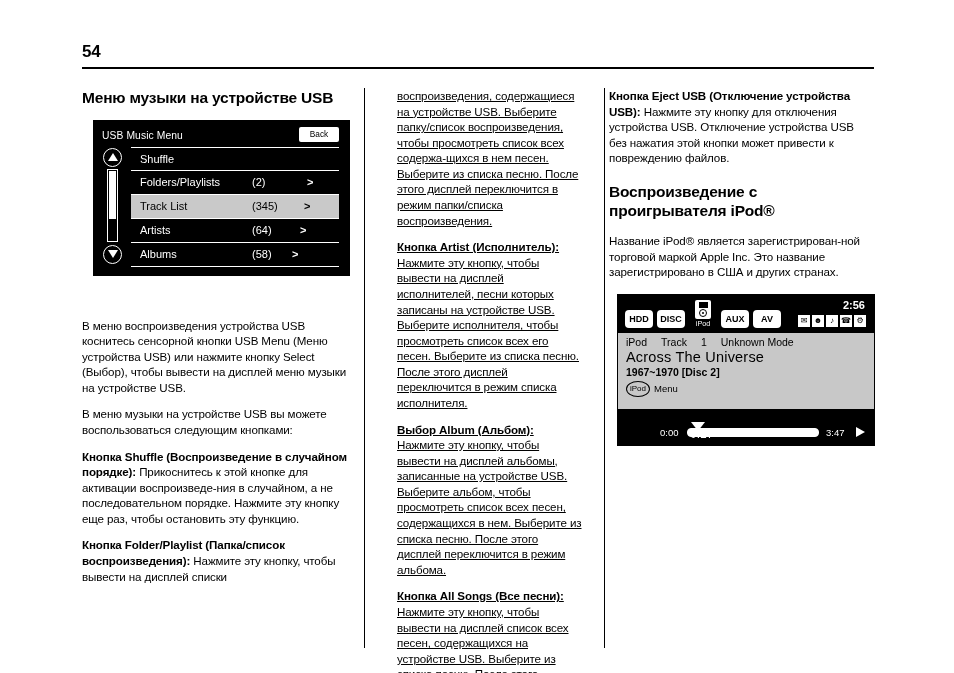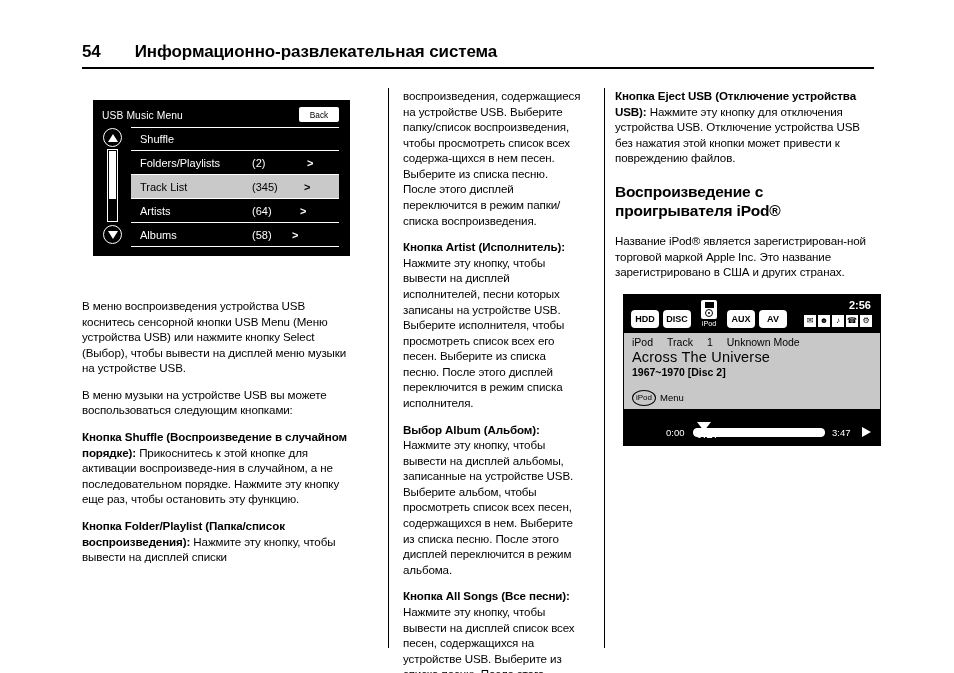"Информационно-развлекательная система" span { html: <span>Информационно-развлекательная система</span> -> none }
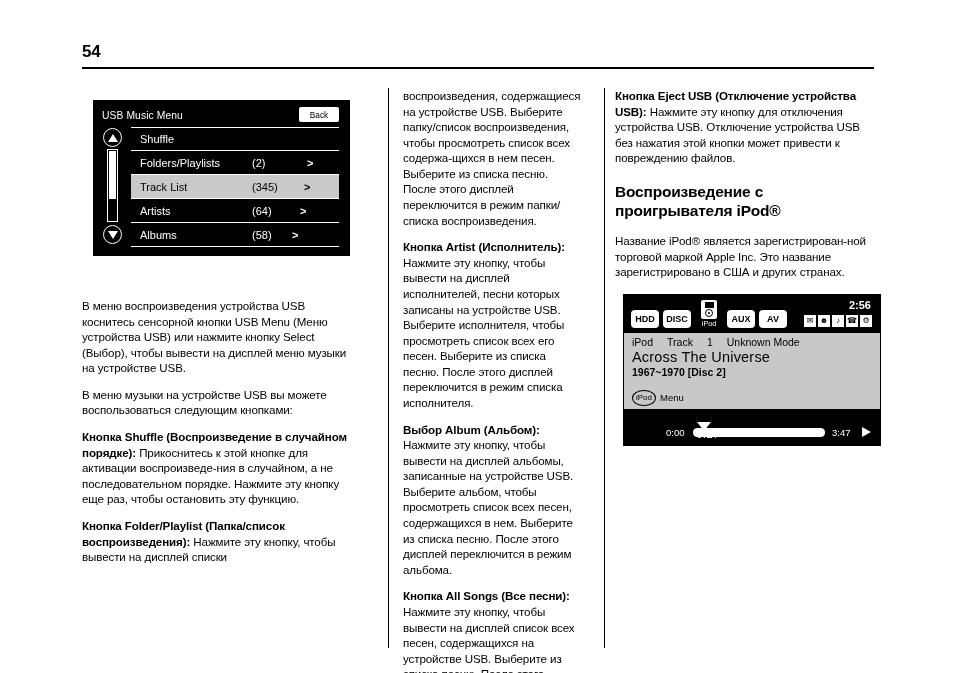"Меню музыки на устройстве USB" h2.sec { html: none -> <h2>Меню музыки на устройстве USB</h2> }
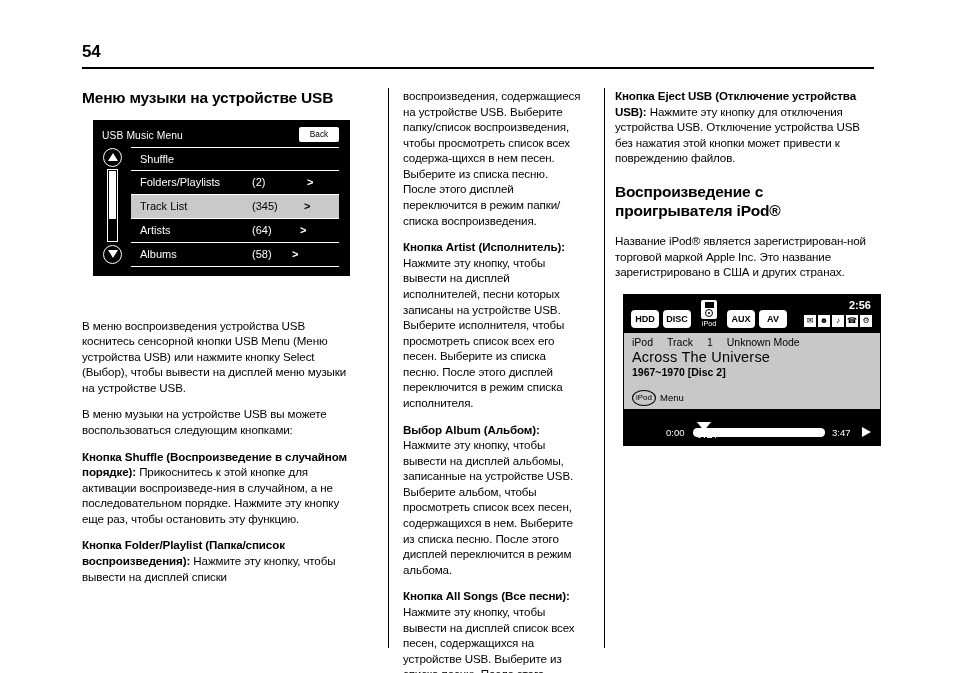"воспроизведения, содержащиеся на" .col-mid { margin-left: 38px -> 14px; padding-left: 14px -> 32px; text-decoration: none -> underline }
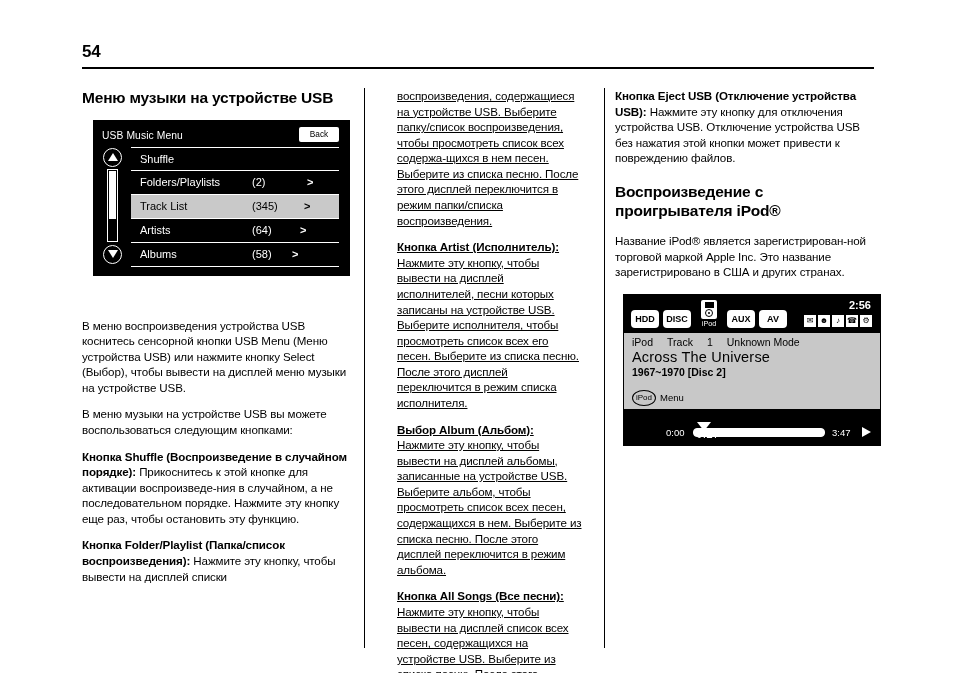"Кнопка Eject USB (Отключение устройства" .col-right { padding-left: 10px -> 4px }
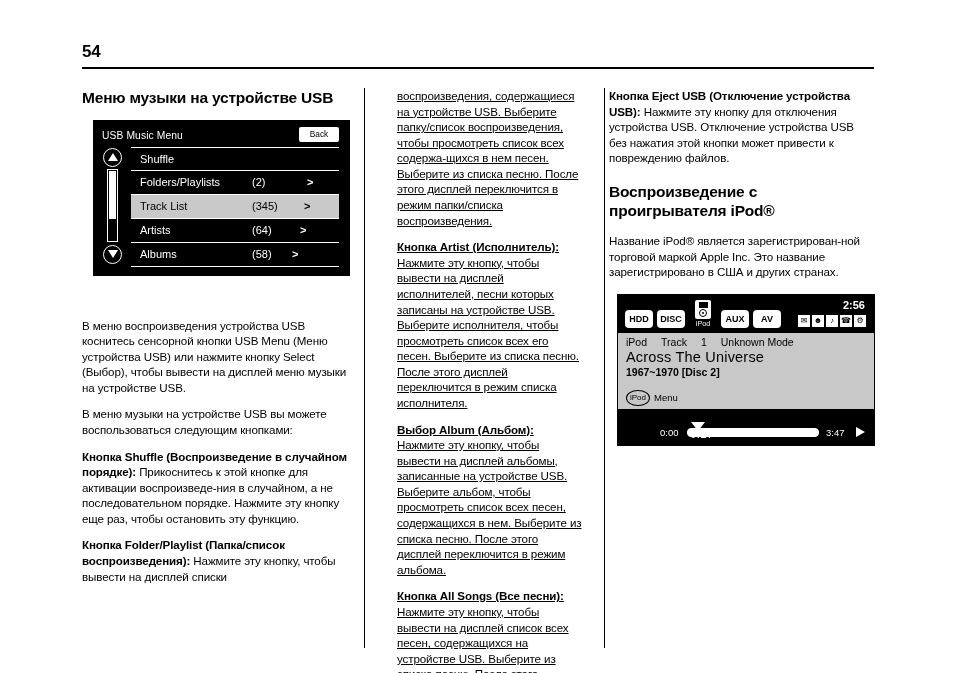"1967~1970 [Disc 2]" .ipod-album { margin-bottom: 12px -> 3px }
